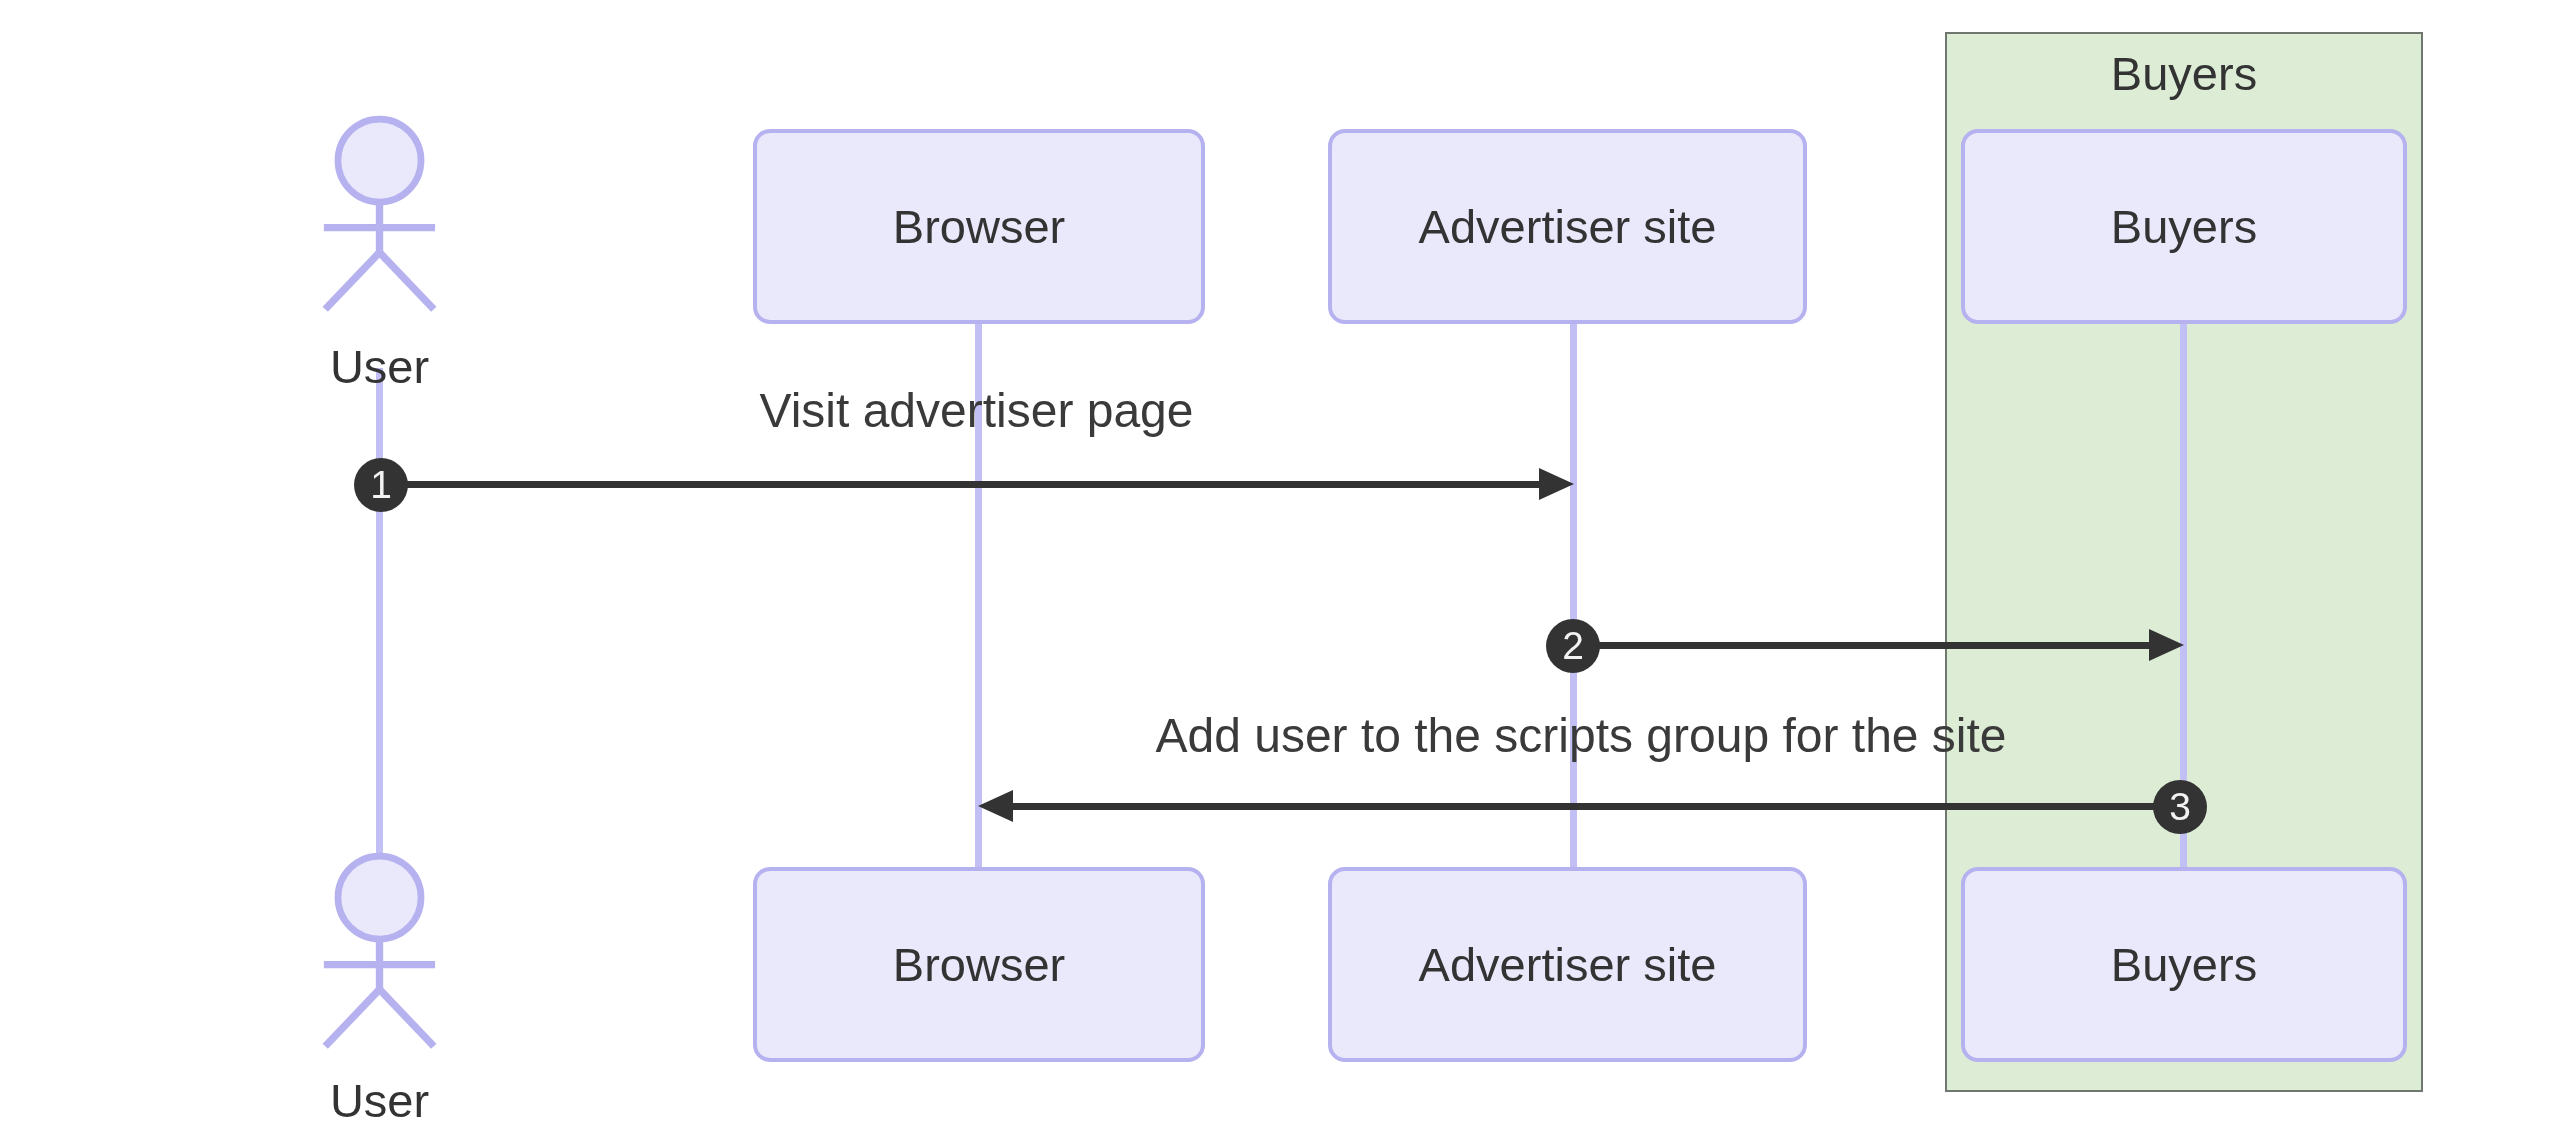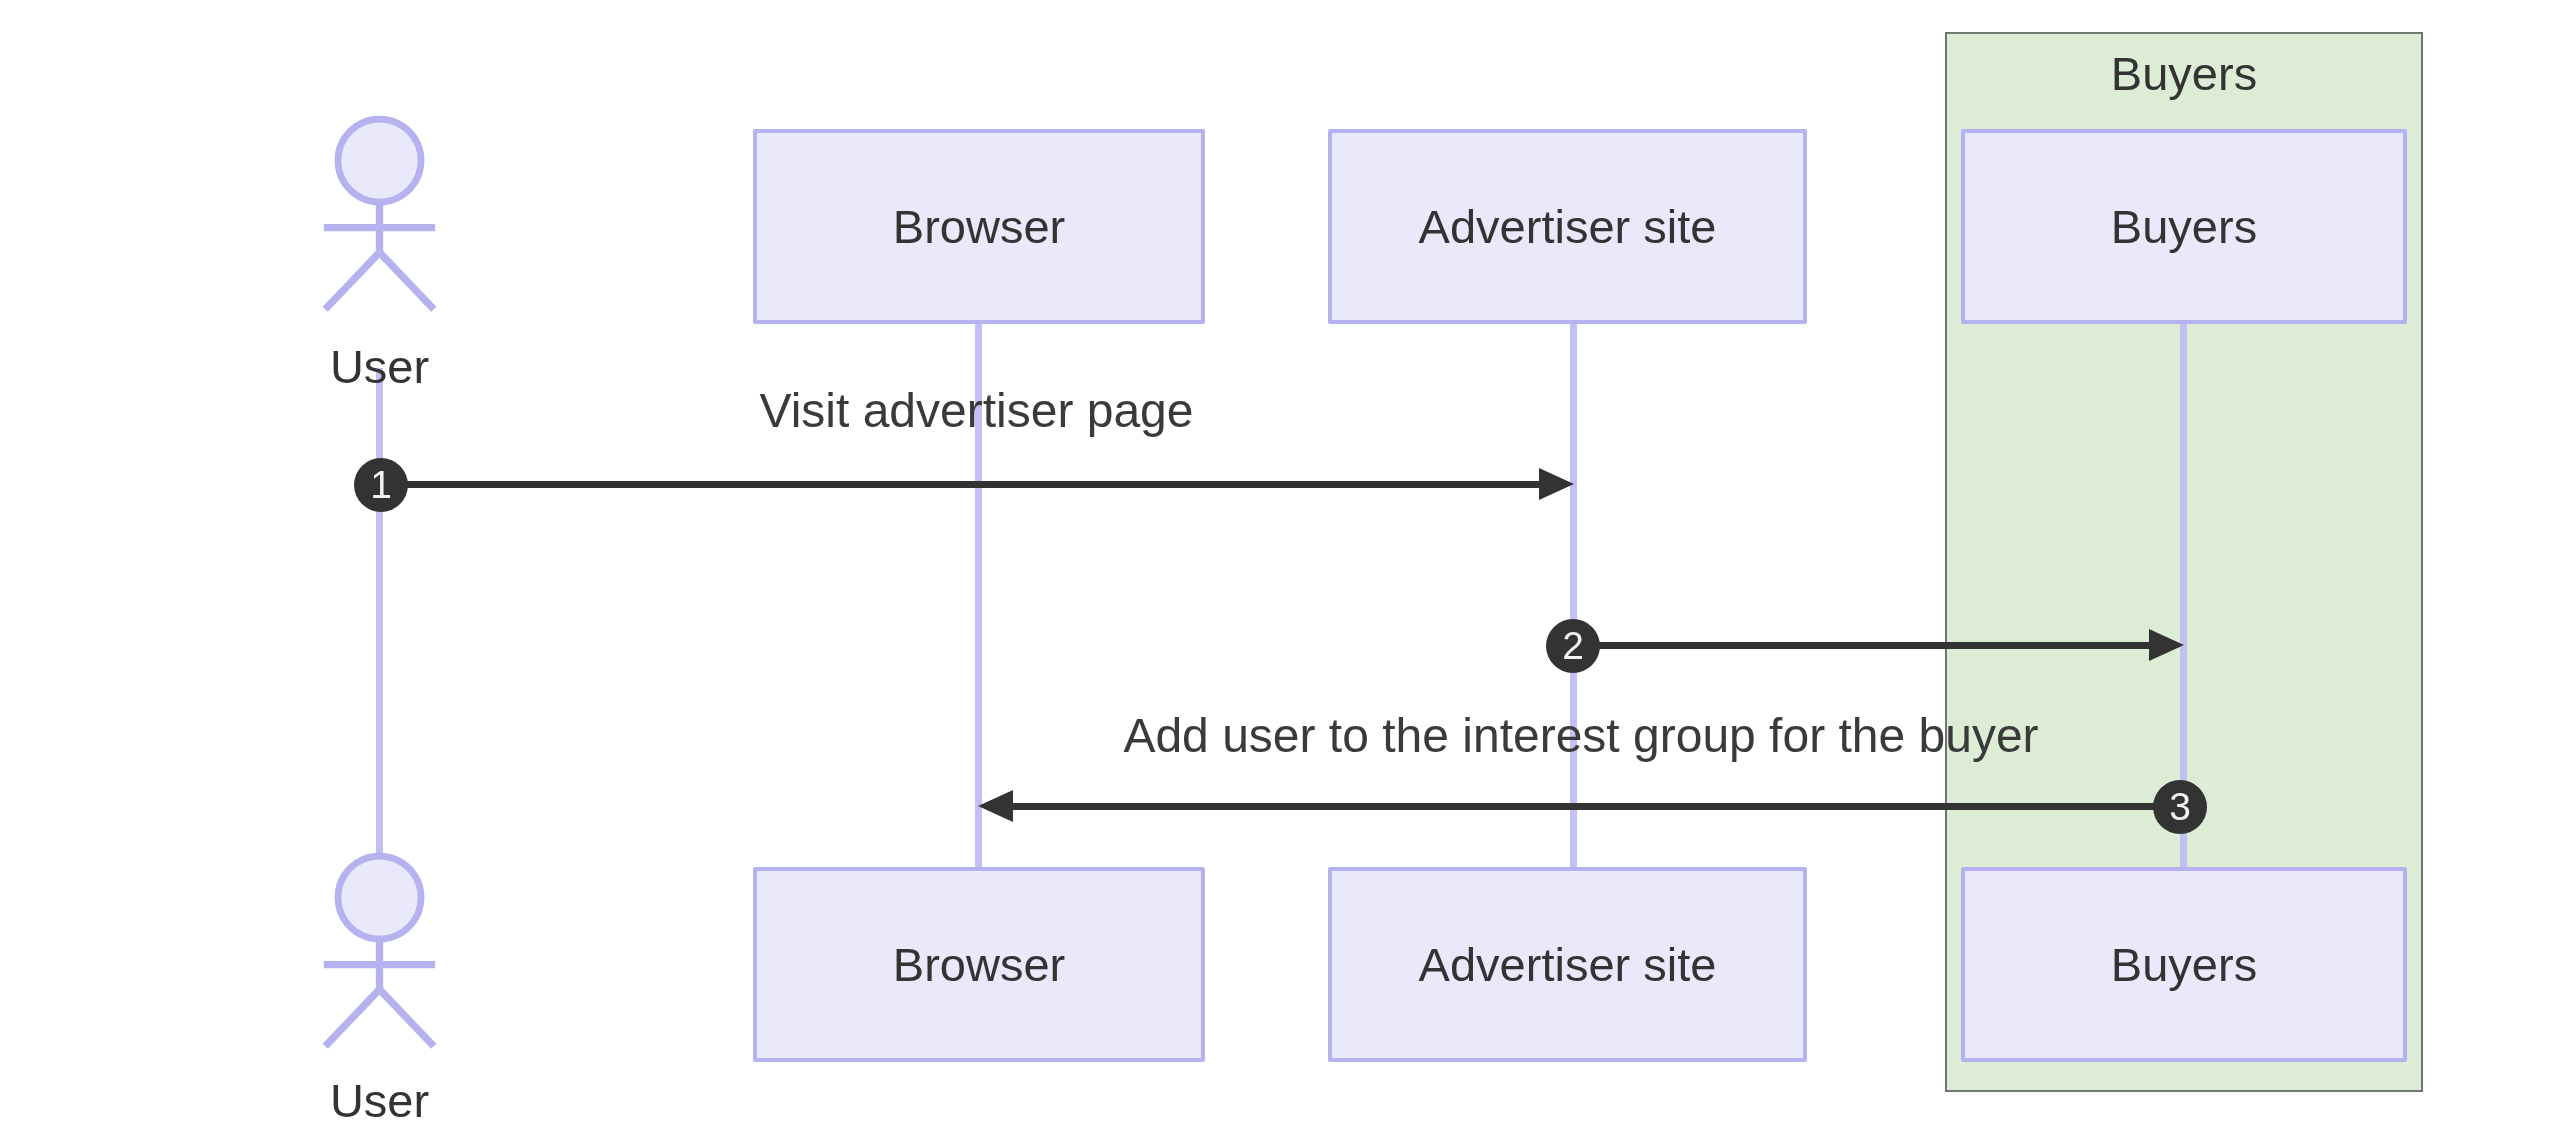"Browser" .pbox { border-radius: 2px -> 17px }
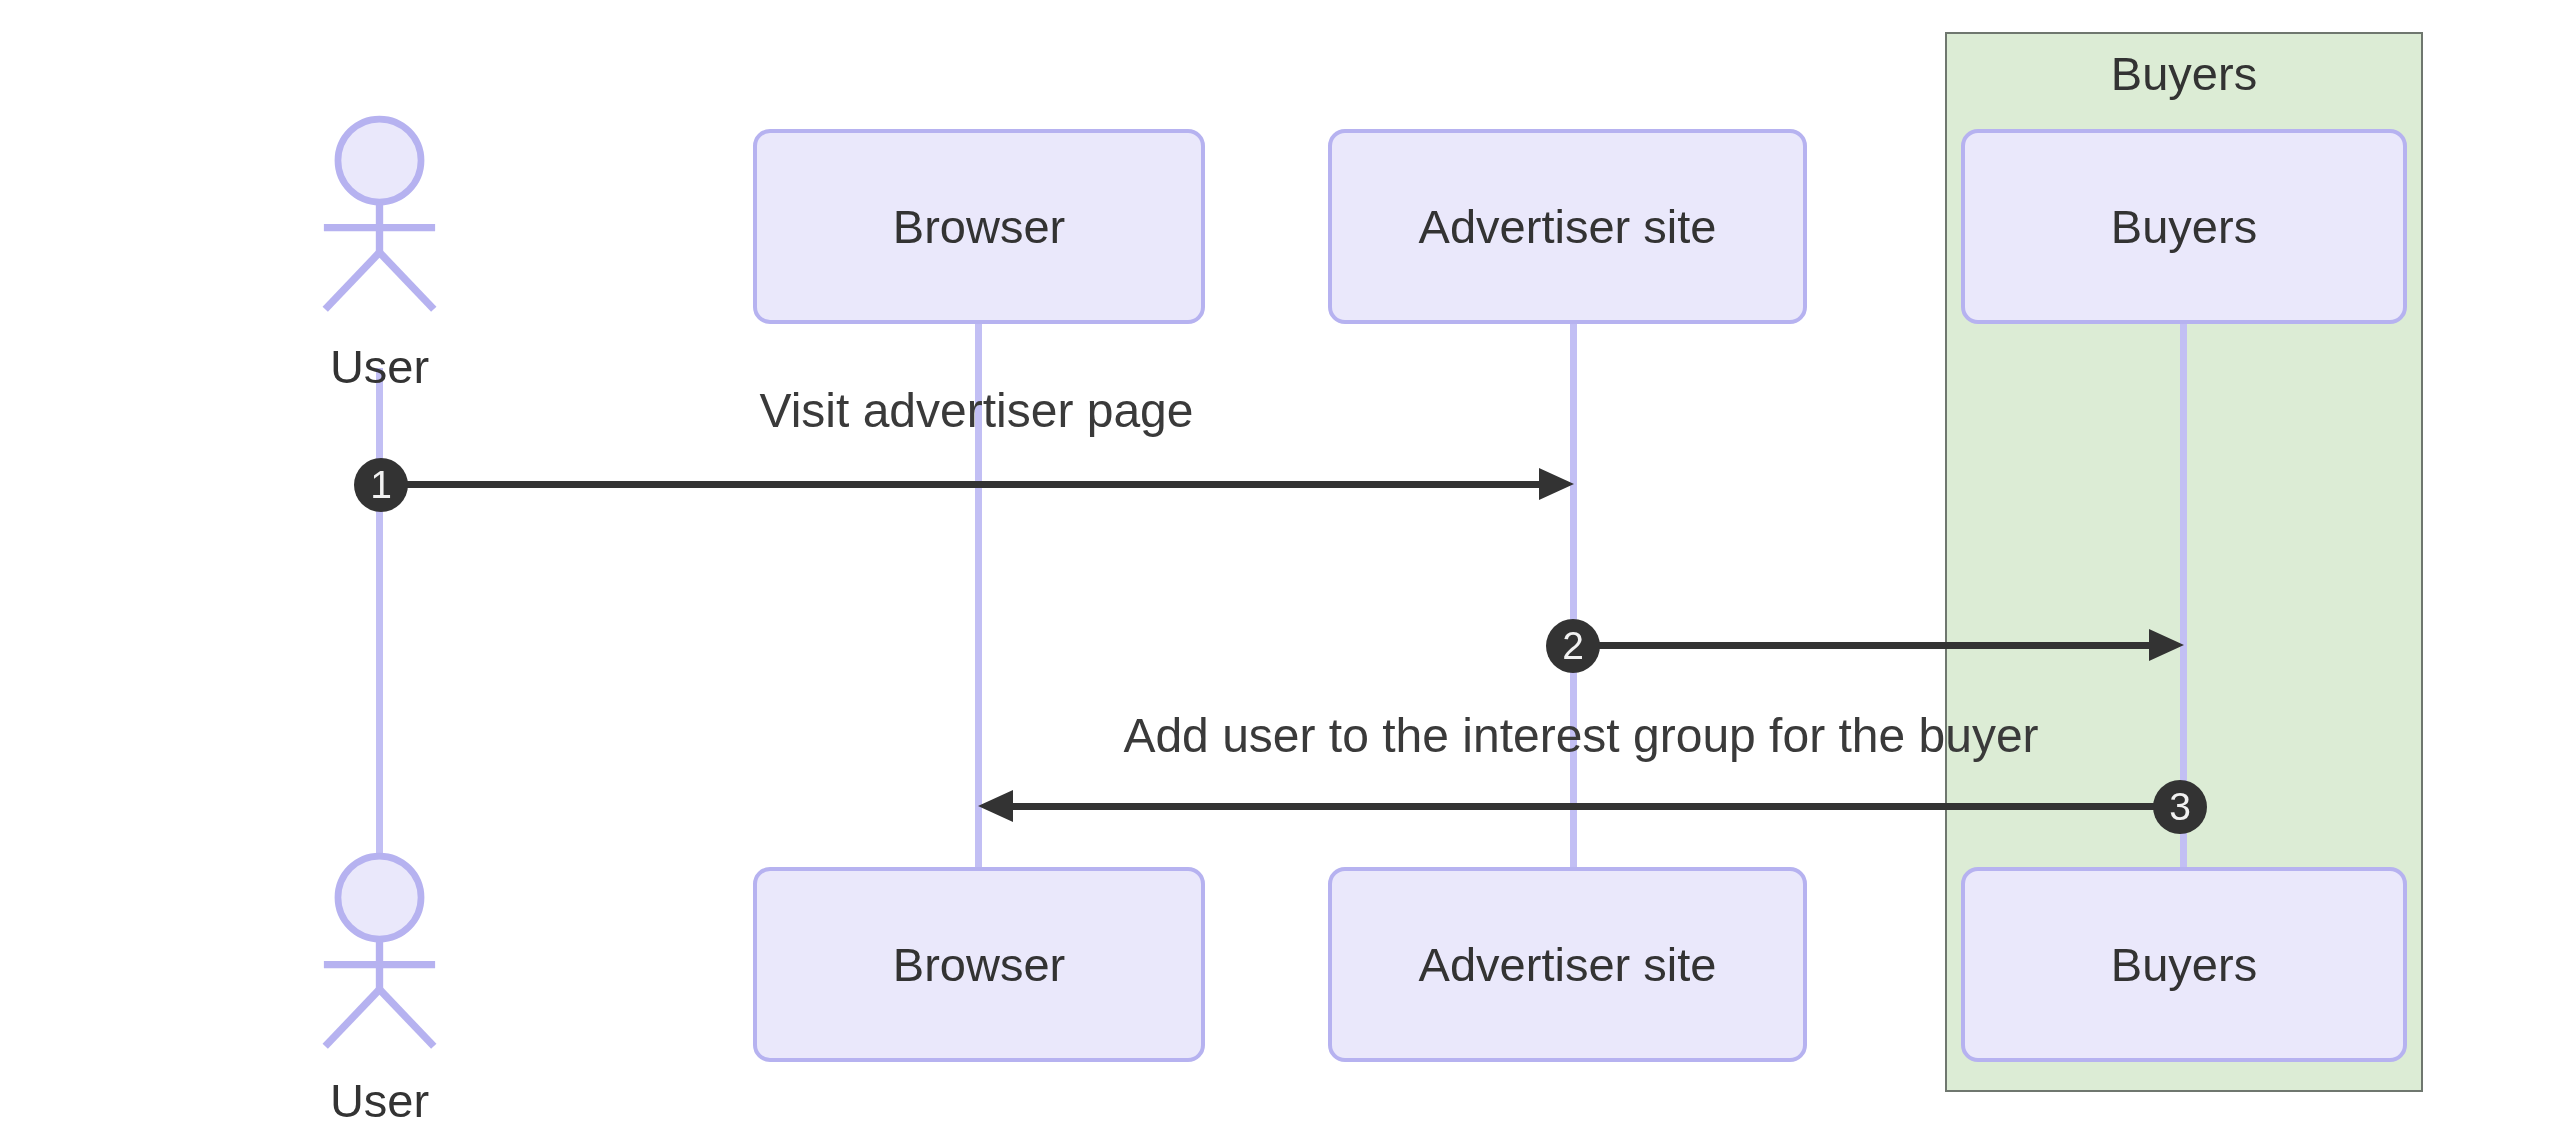"Add user to the interest" div.msg-label { text: interest group for the buyer -> scripts group for the site }
